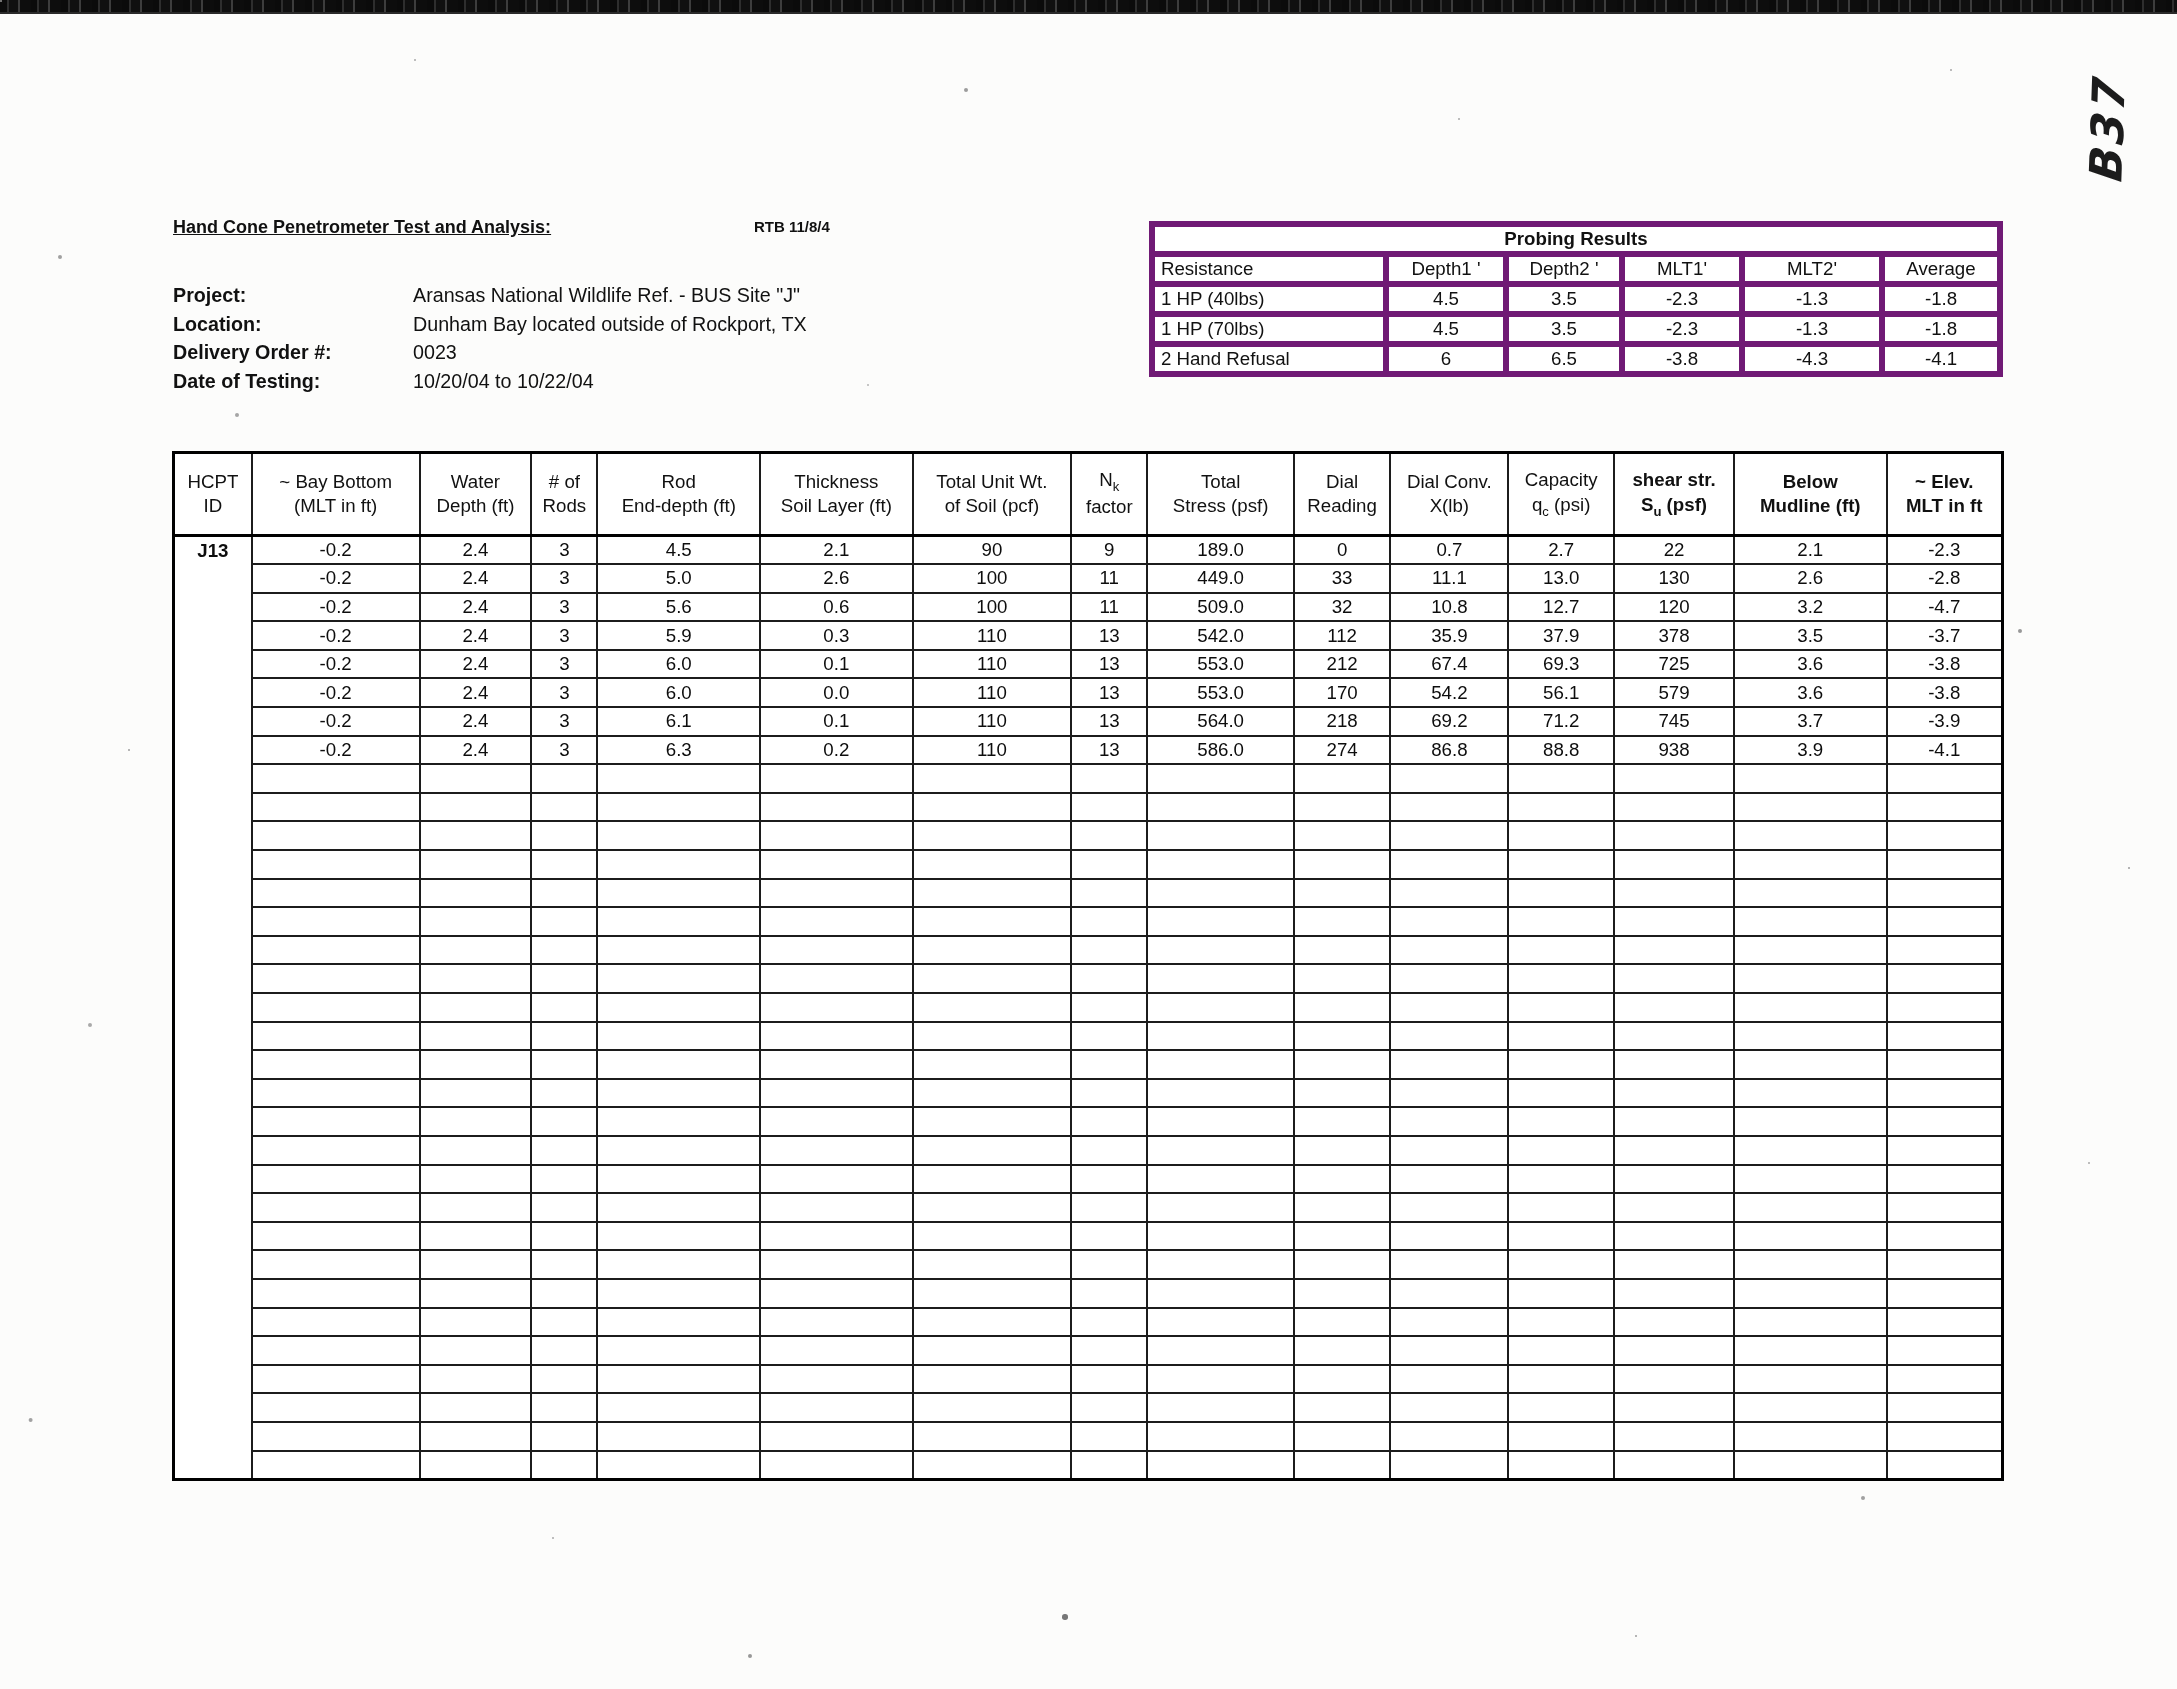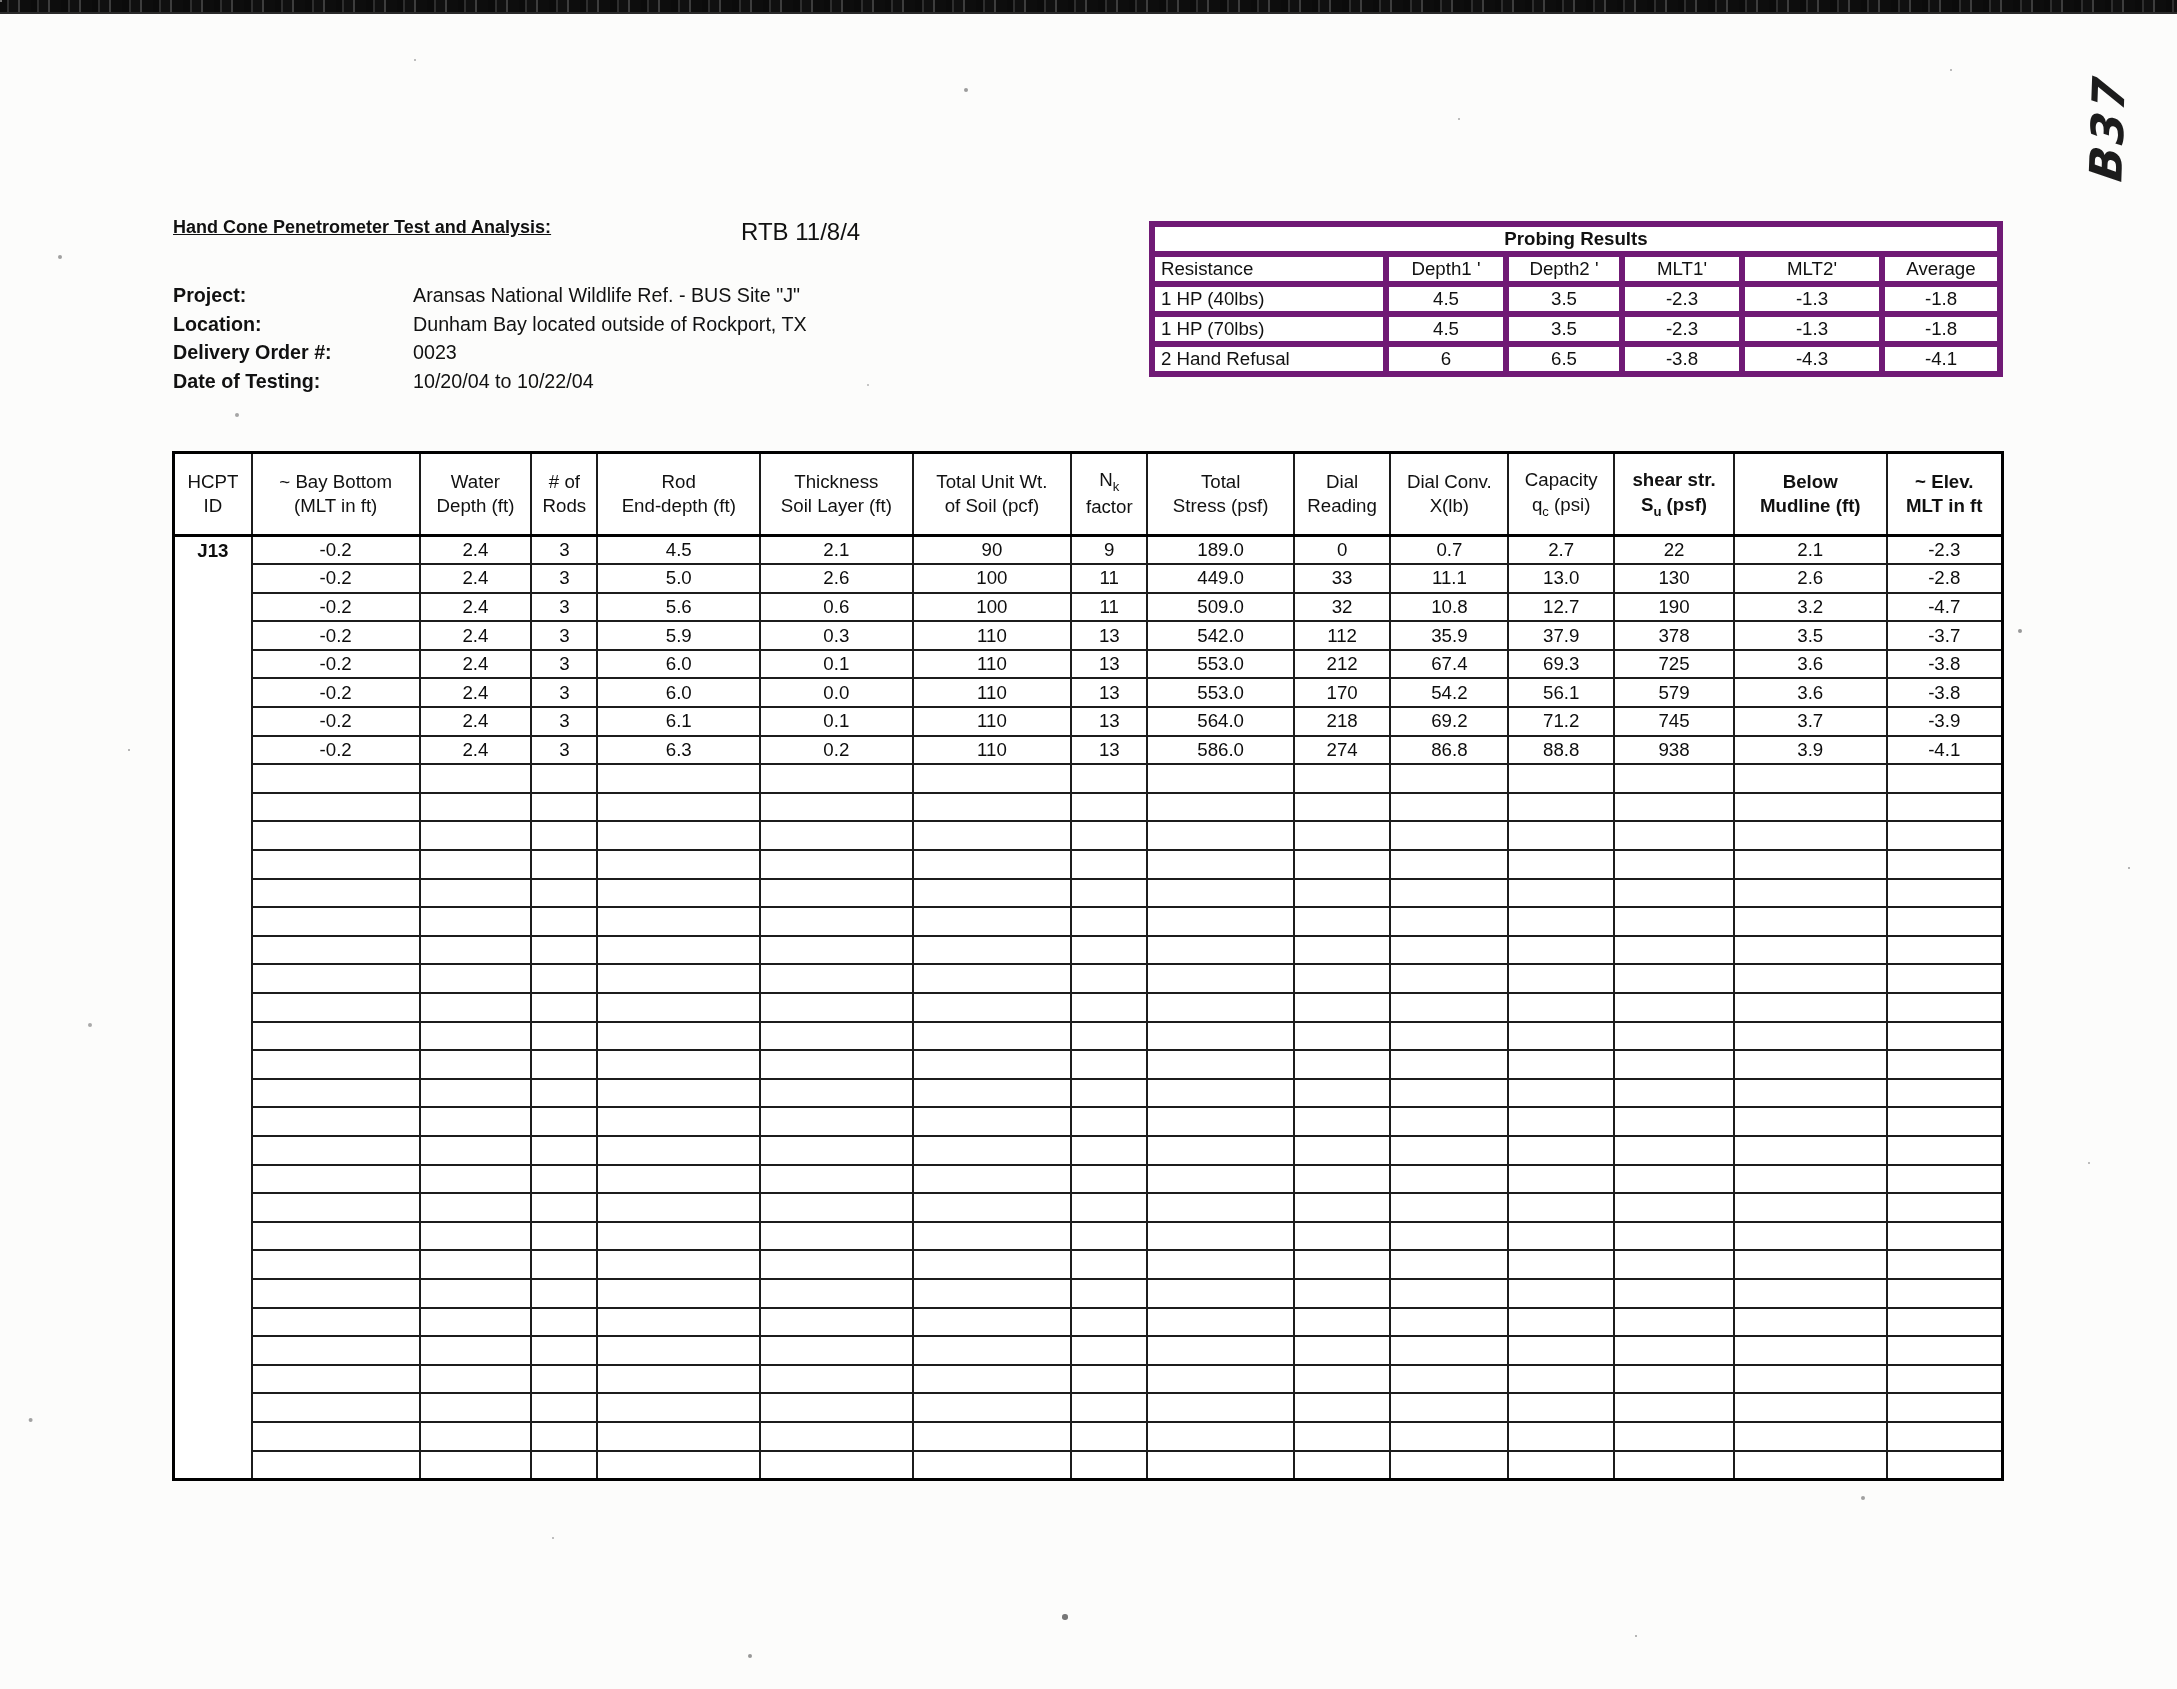"RTB 11/8/4" .doc-ref { font-size: 24px -> 15px; font-weight: none -> bold; left: 568px -> 581px }
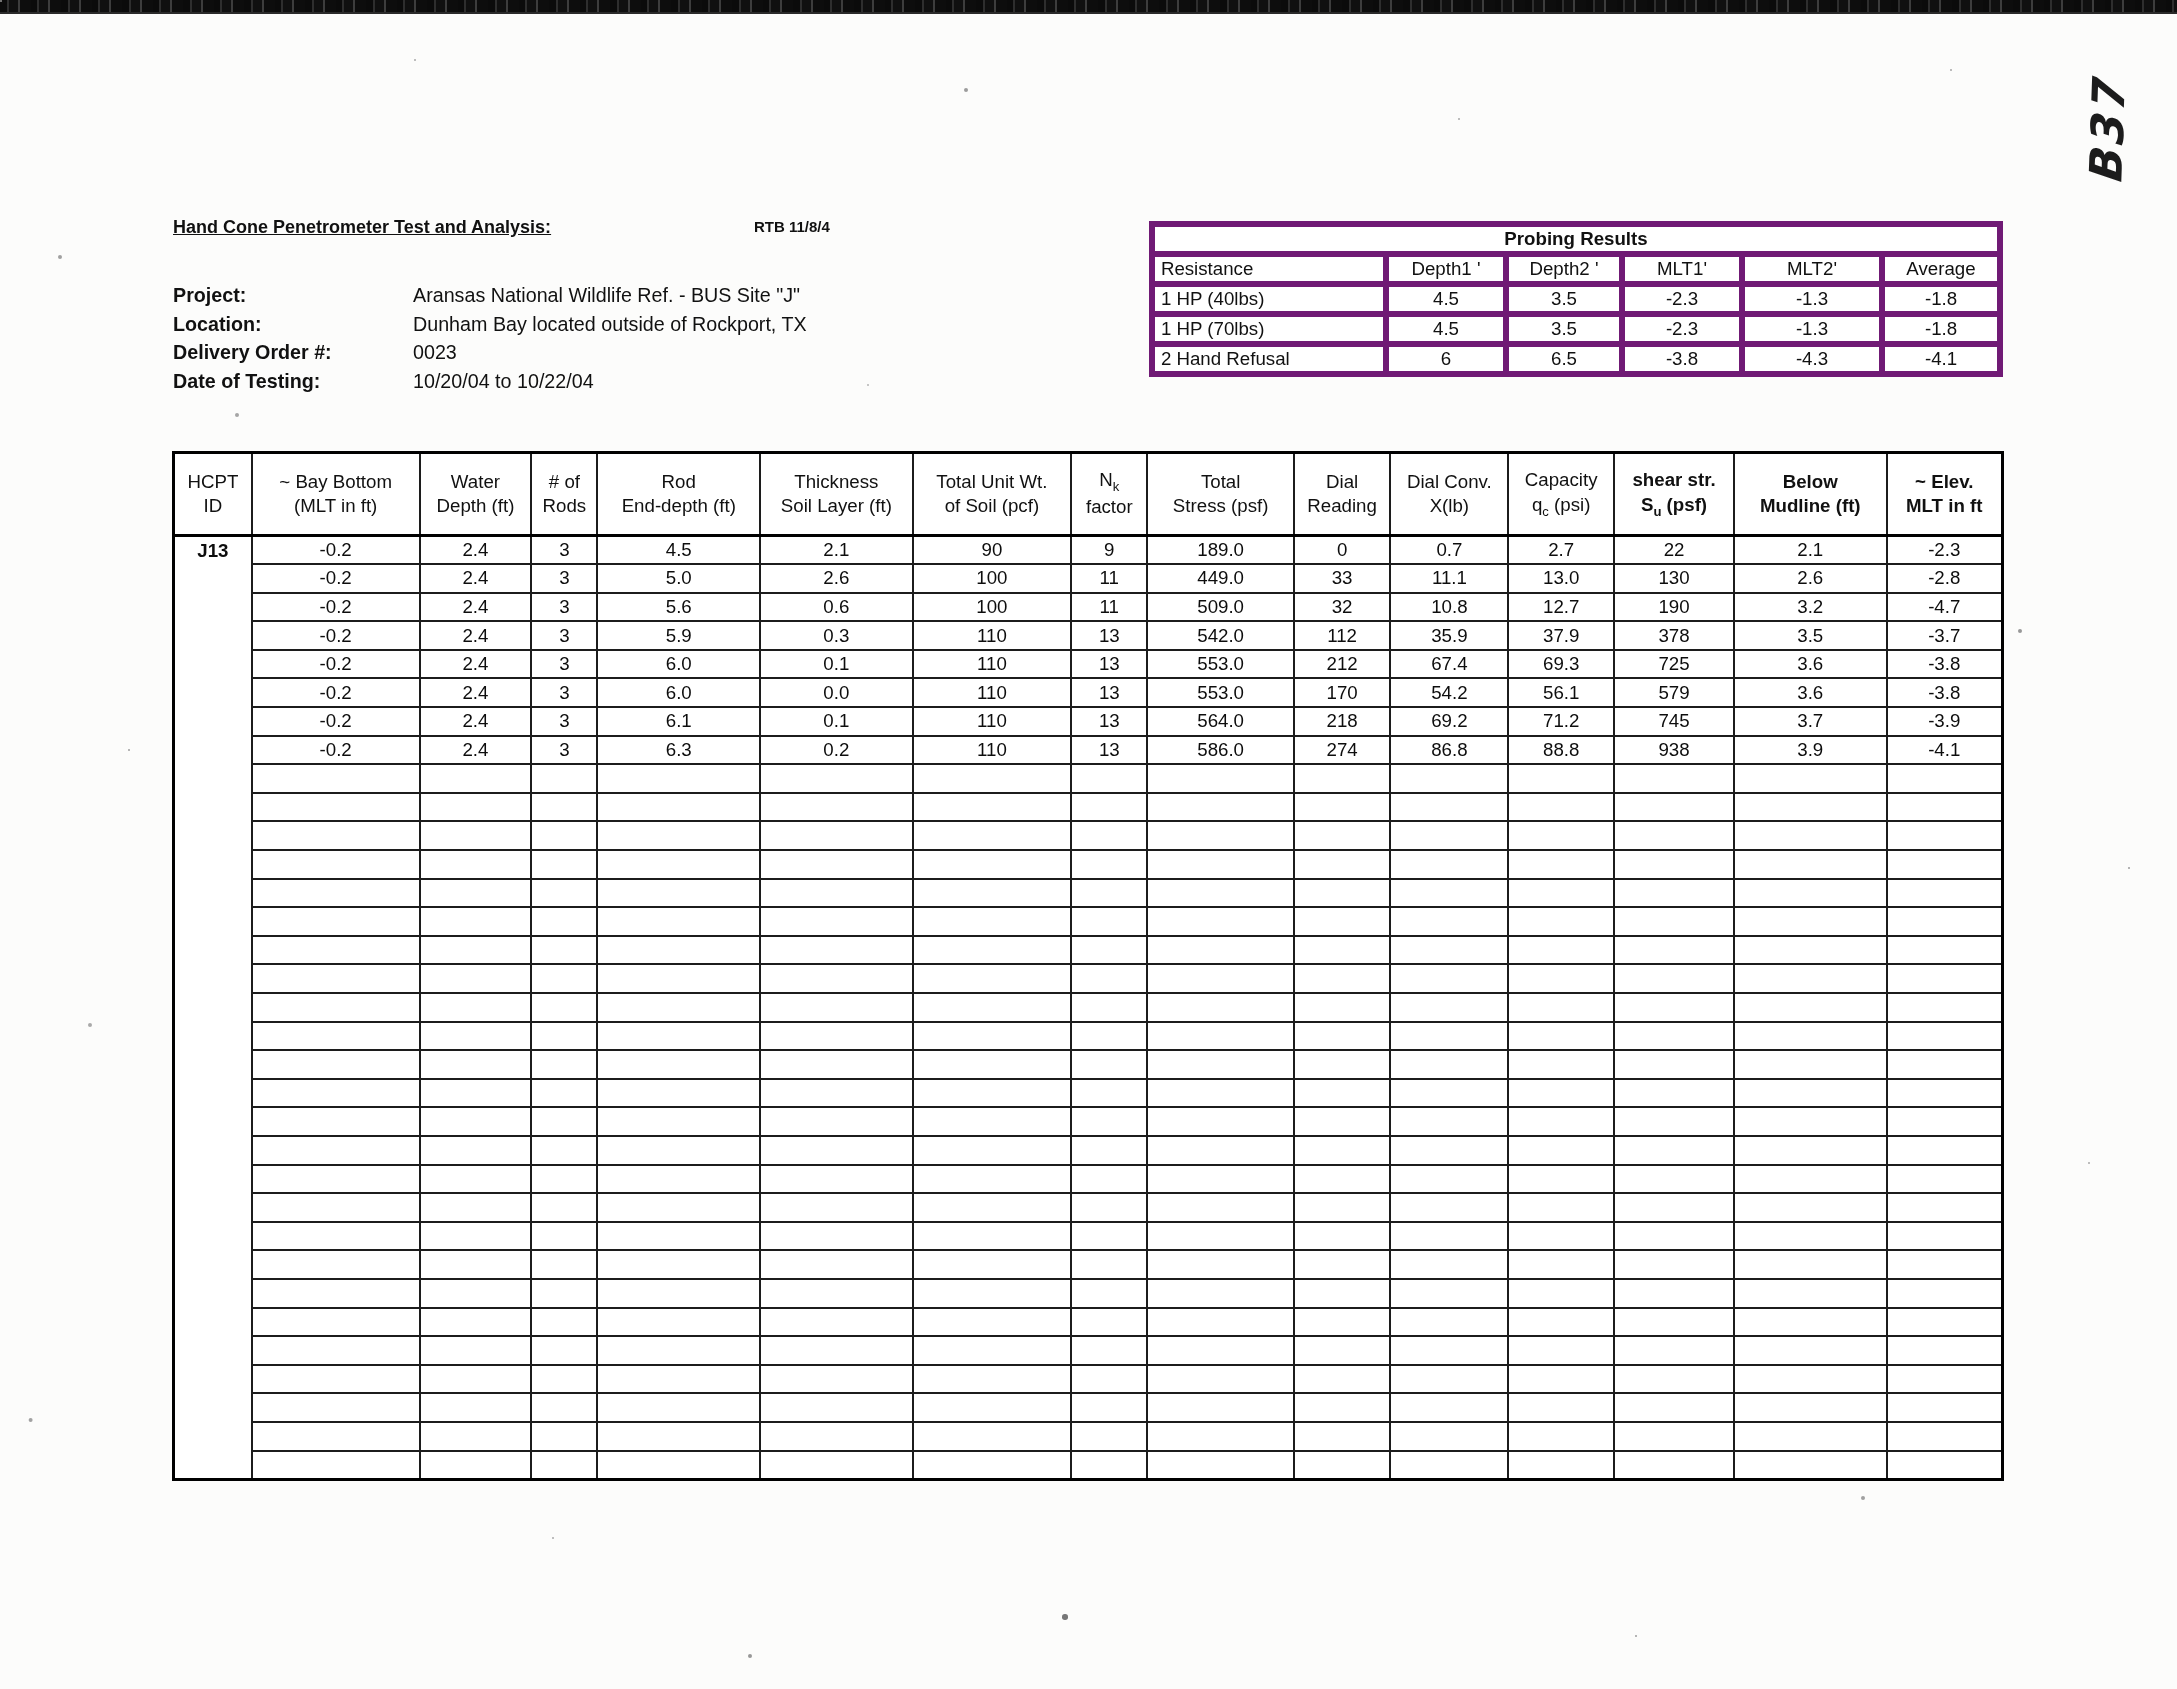"190" td { text: 190 -> 120 }
